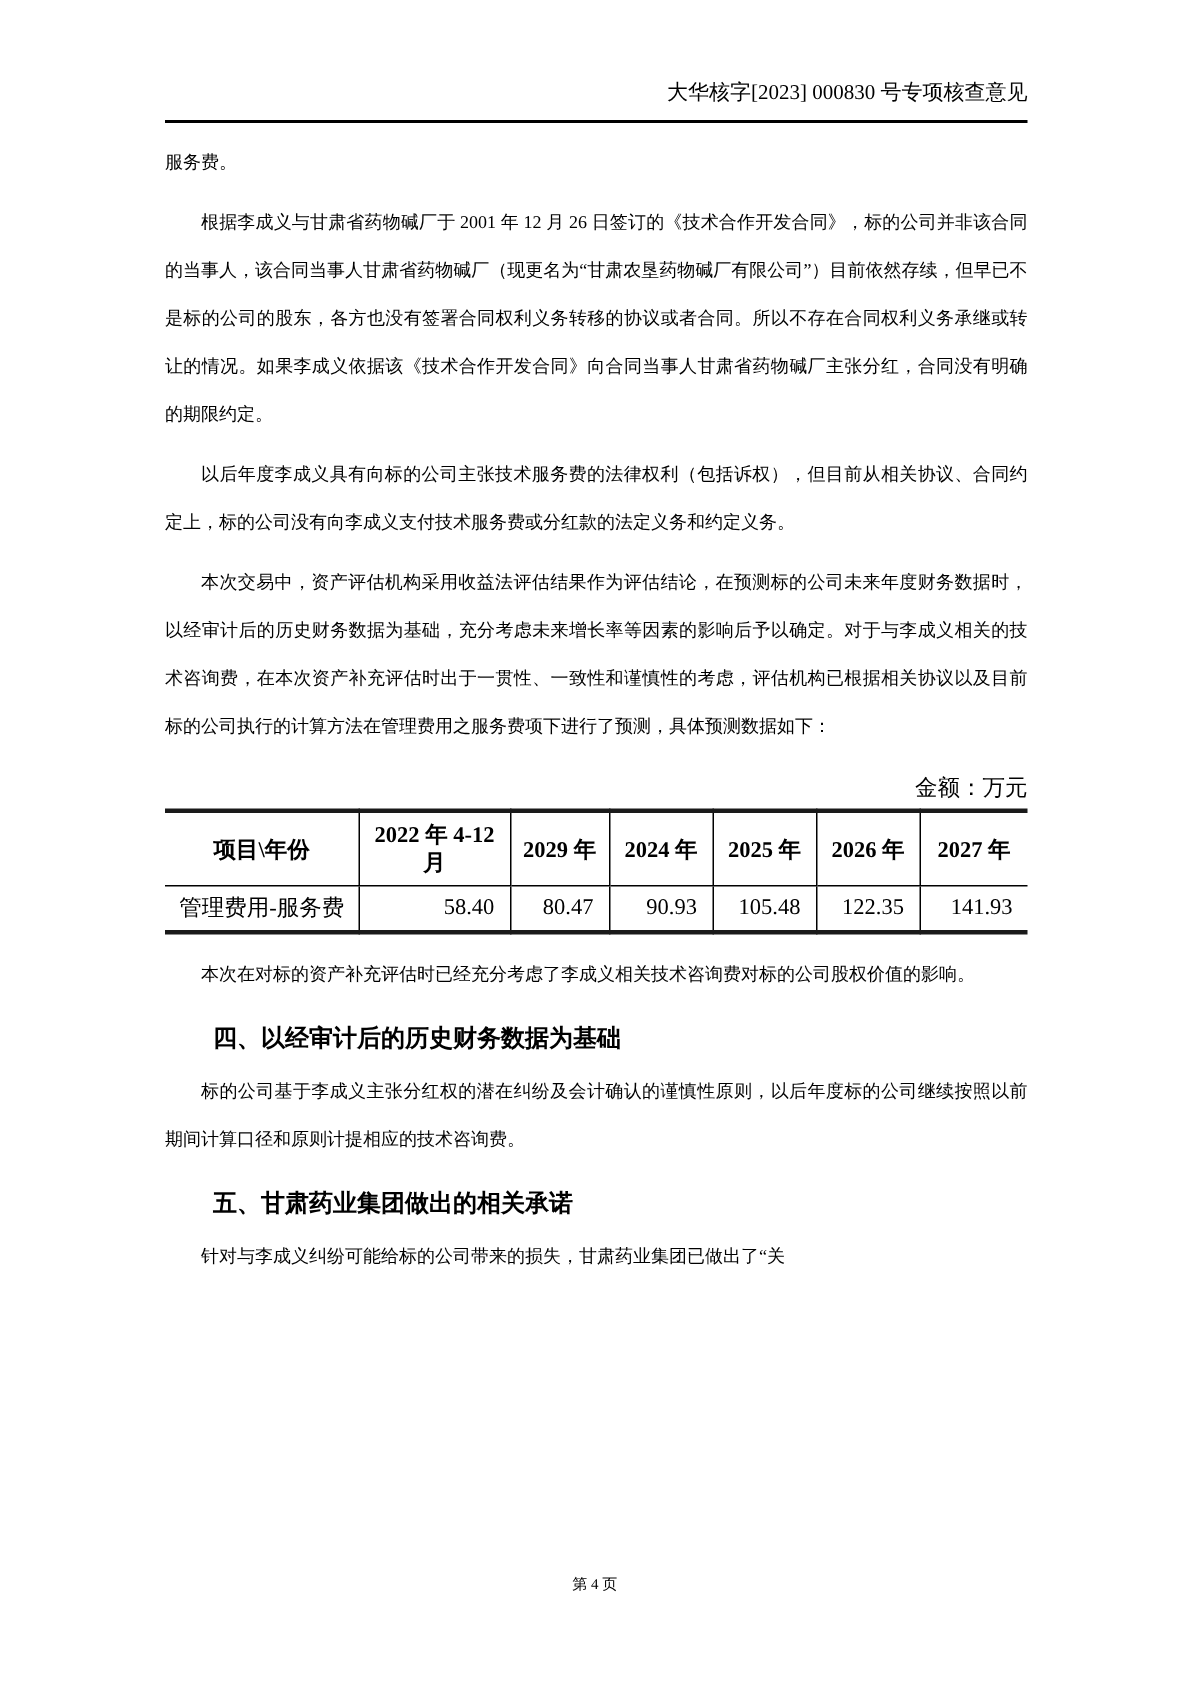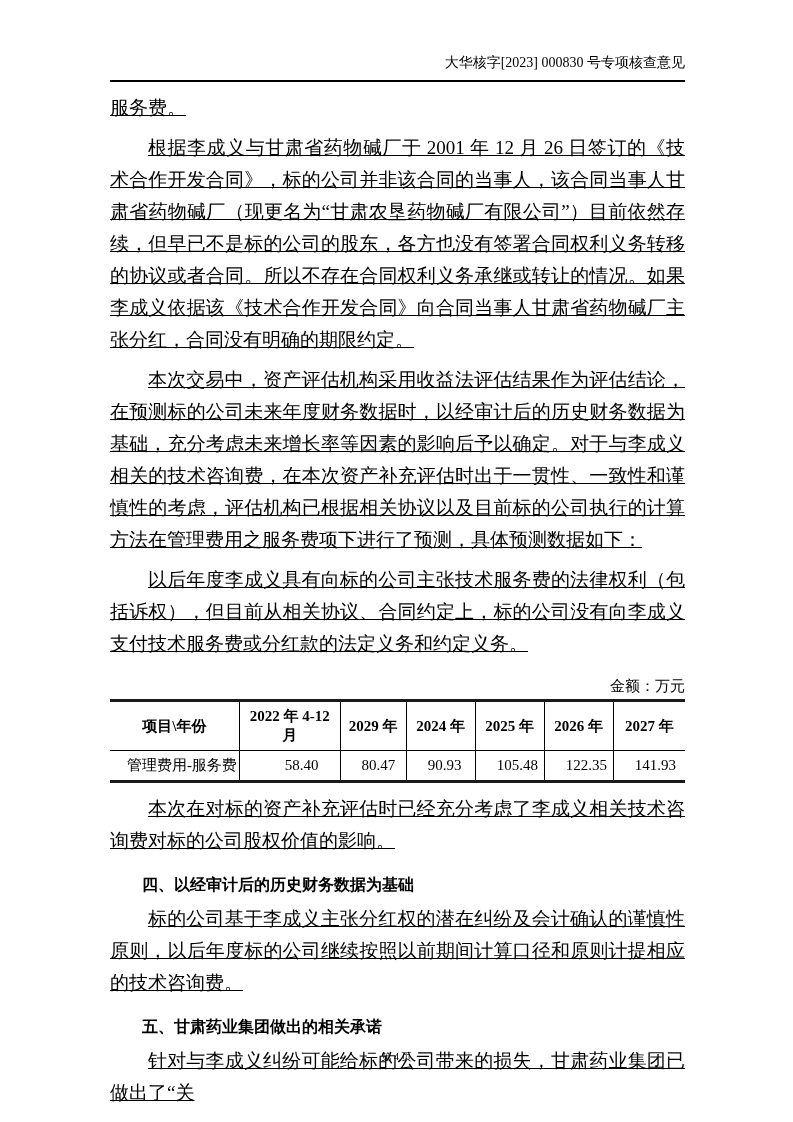"服务费。" .para { font-size: 19px -> 12px; text-decoration: underline -> none }
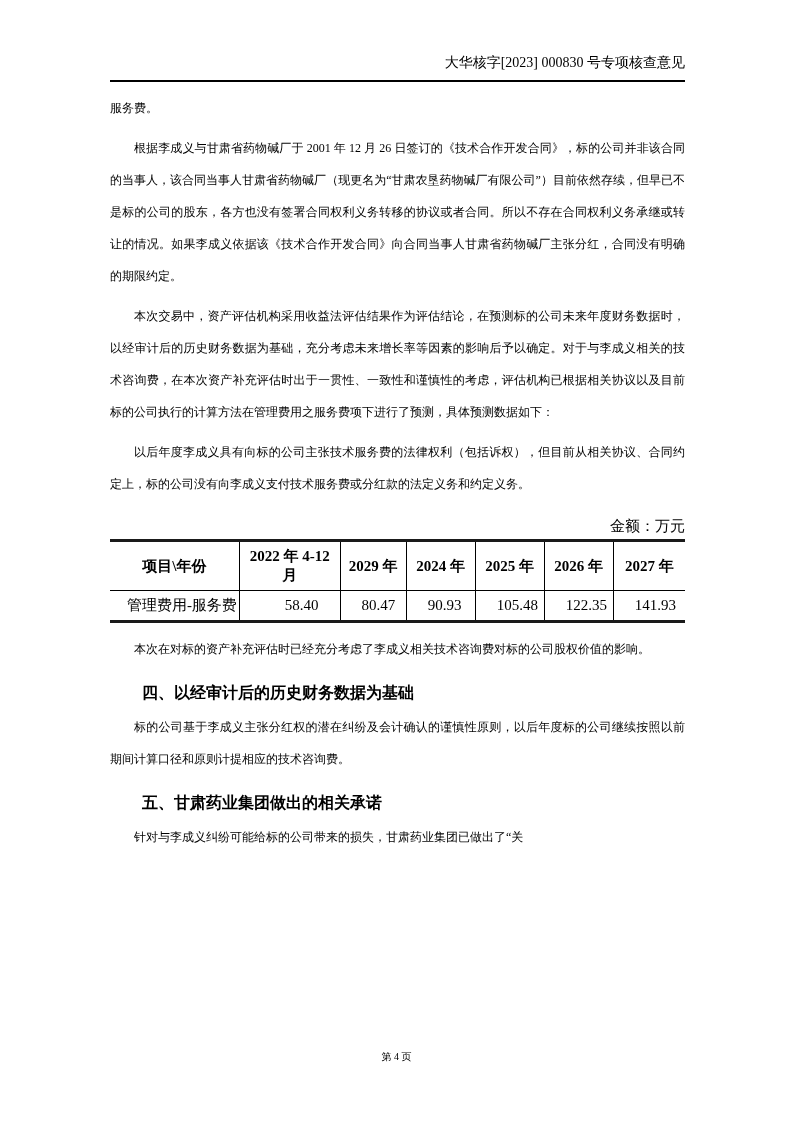"本次交易中，资产评估机构采用收益法评估结果作为评估结论，在预测标的公司未来年度财" p.para { order: before "以后年度李成义具有向标的公司主张技术服务费的法律权利（包括诉权），但目前从相关协" -> after "以后年度李成义具有向标的公司主张技术服务费的法律权利（包括诉权），但目前从相关协" }
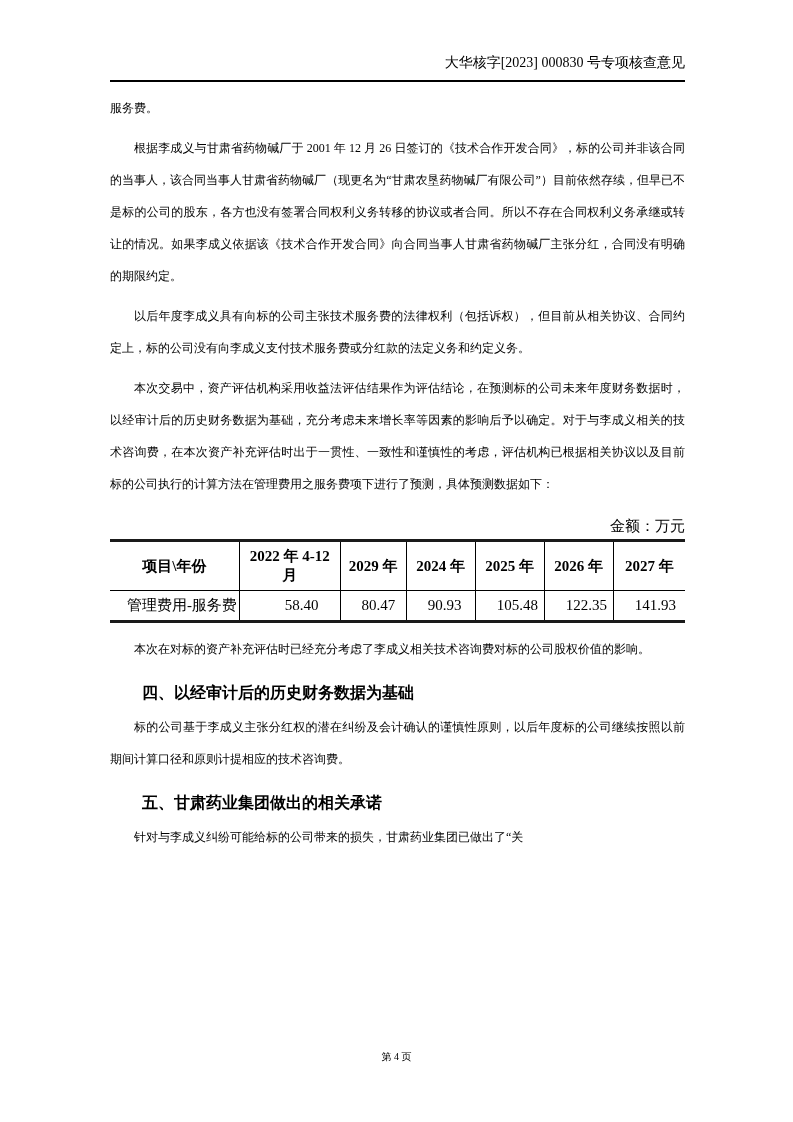"管理费用-服务费" .forecast-table td.rowlabel { text-align: none -> center }
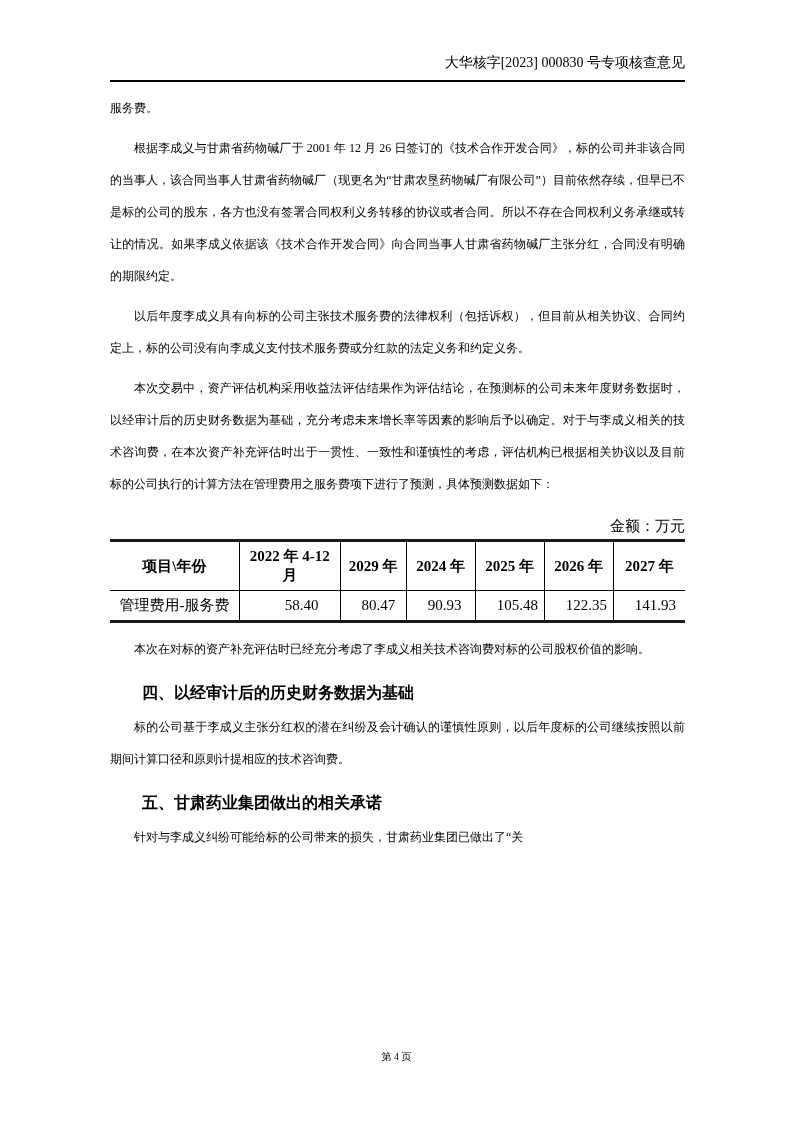"58.40" .forecast-table td { padding: 5px 21px -> 5px 10px }
